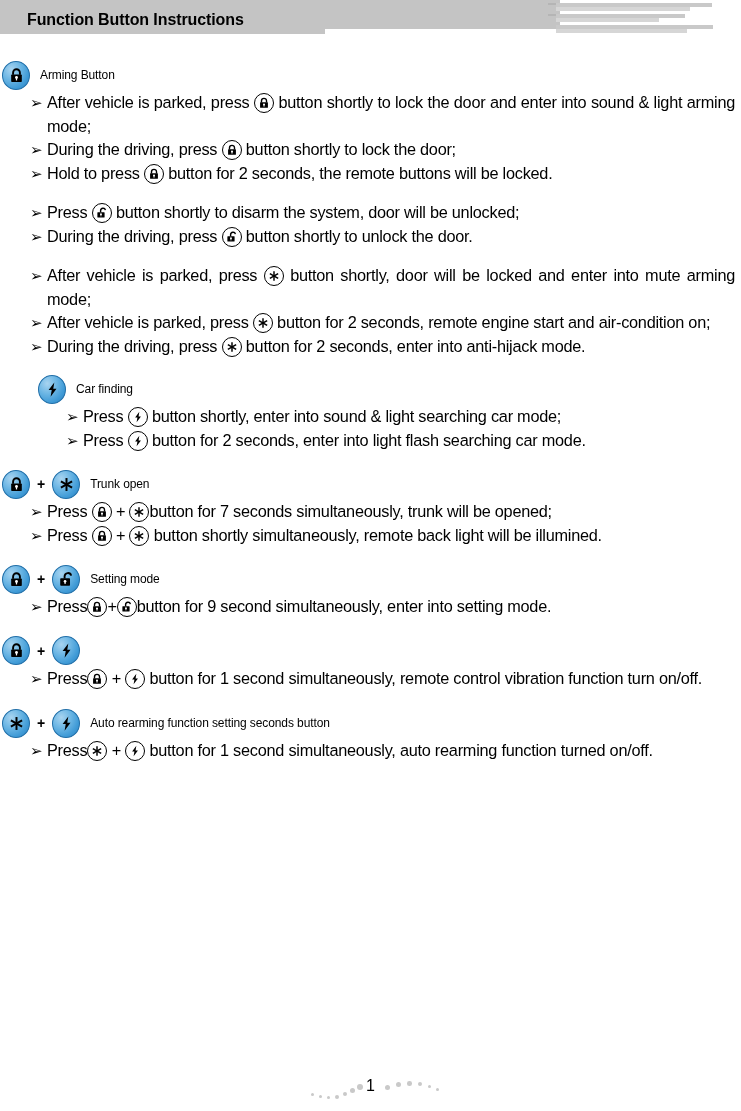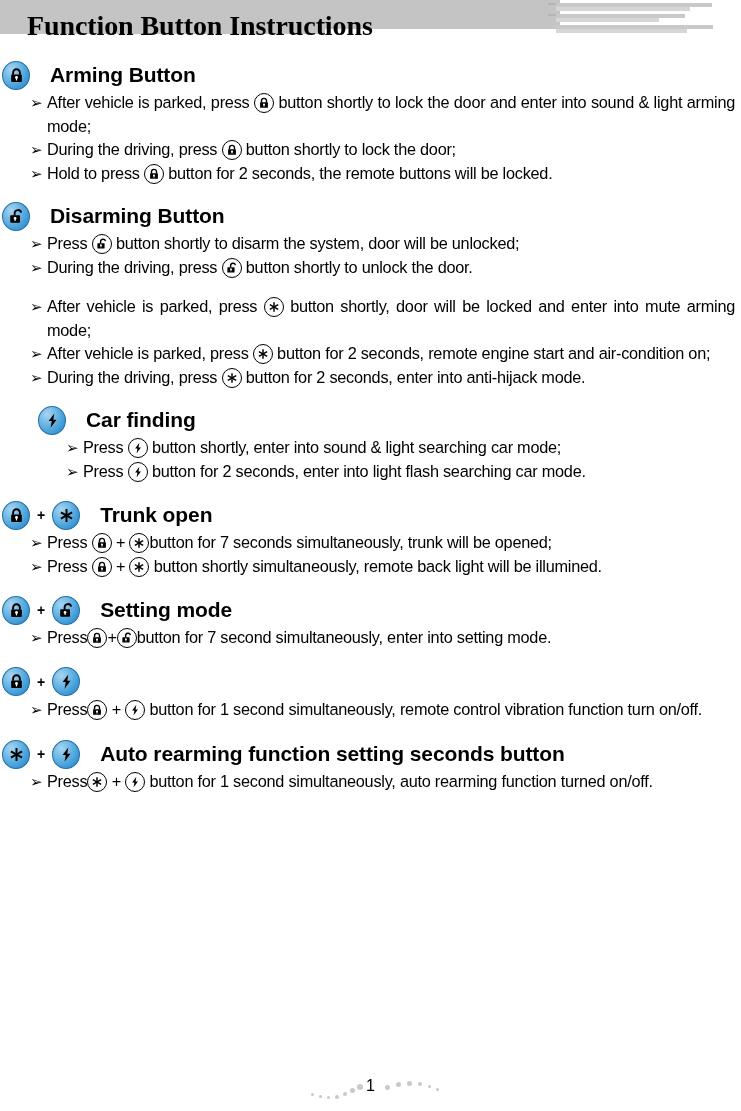"Function Button Instructions" .header-title { font-family: Liberation Serif, serif -> none; font-size: 28px -> 16px; top: 12px -> 6px }
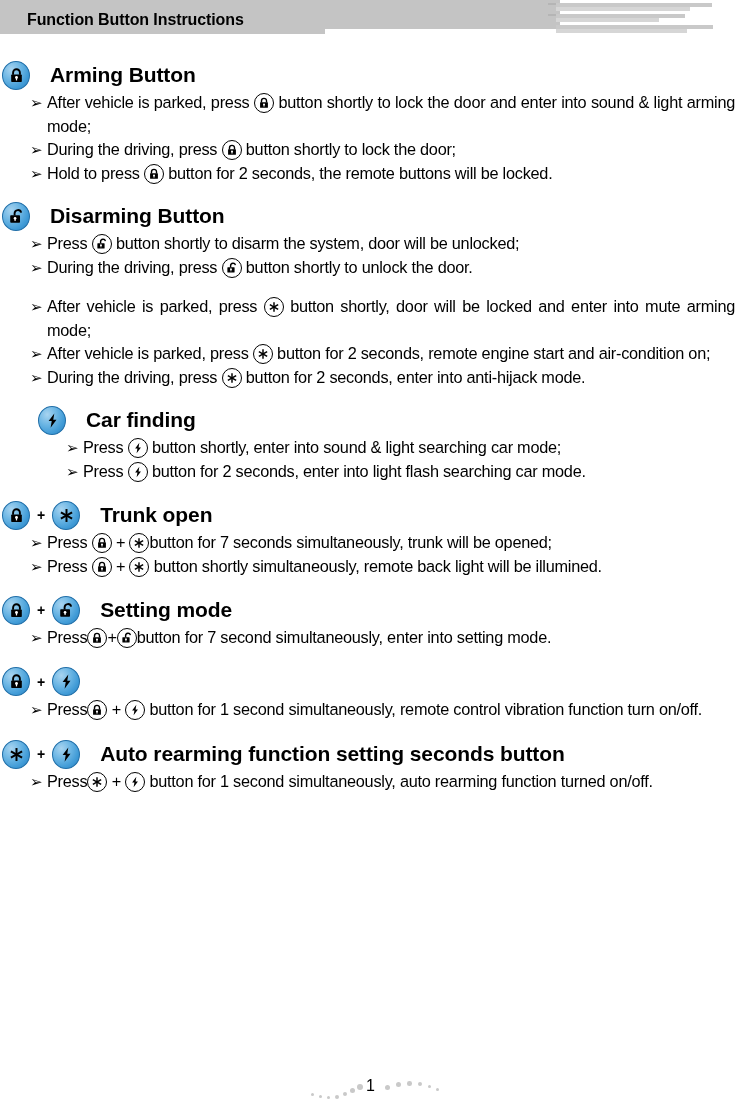"Arming Button" .sec-title { font-size: 21px -> 12px; font-weight: bold -> normal; margin-left: 20px -> 10px }
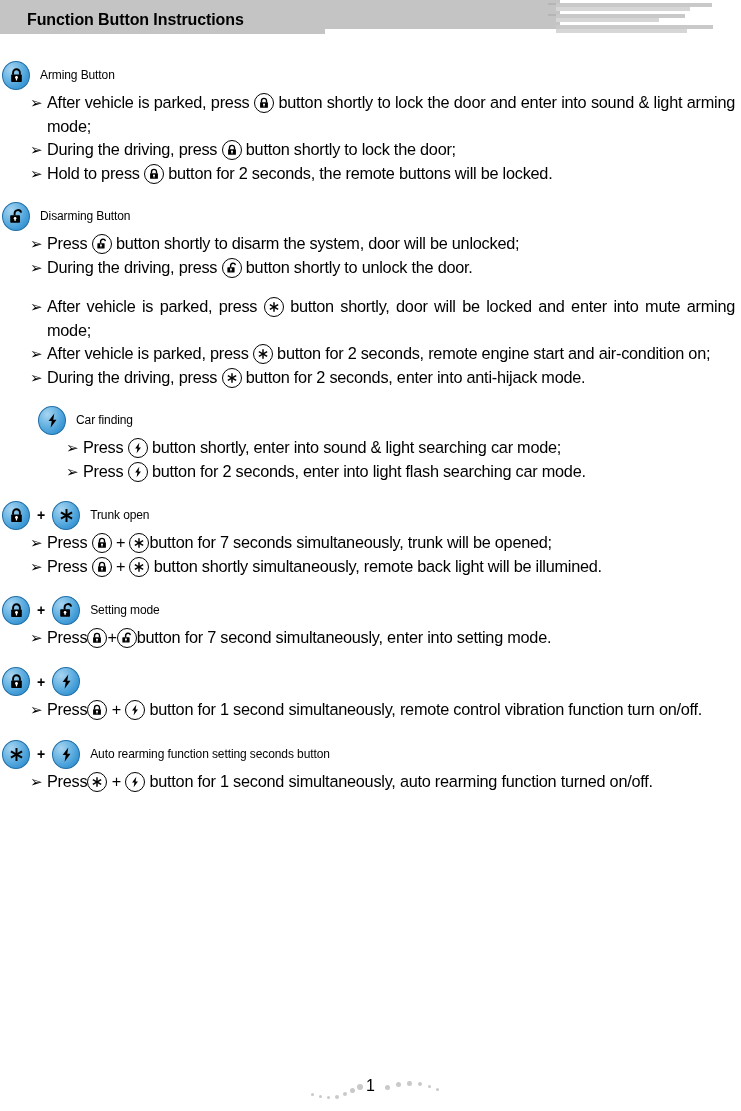"Disarming Button" div.sec-head { html: <div> <span> <span> <svg> <path></path> <rect></rect> <circle></circle> <rect></rect> </svg> </span> </span> <span>Disarming Button</span> </div> -> none }
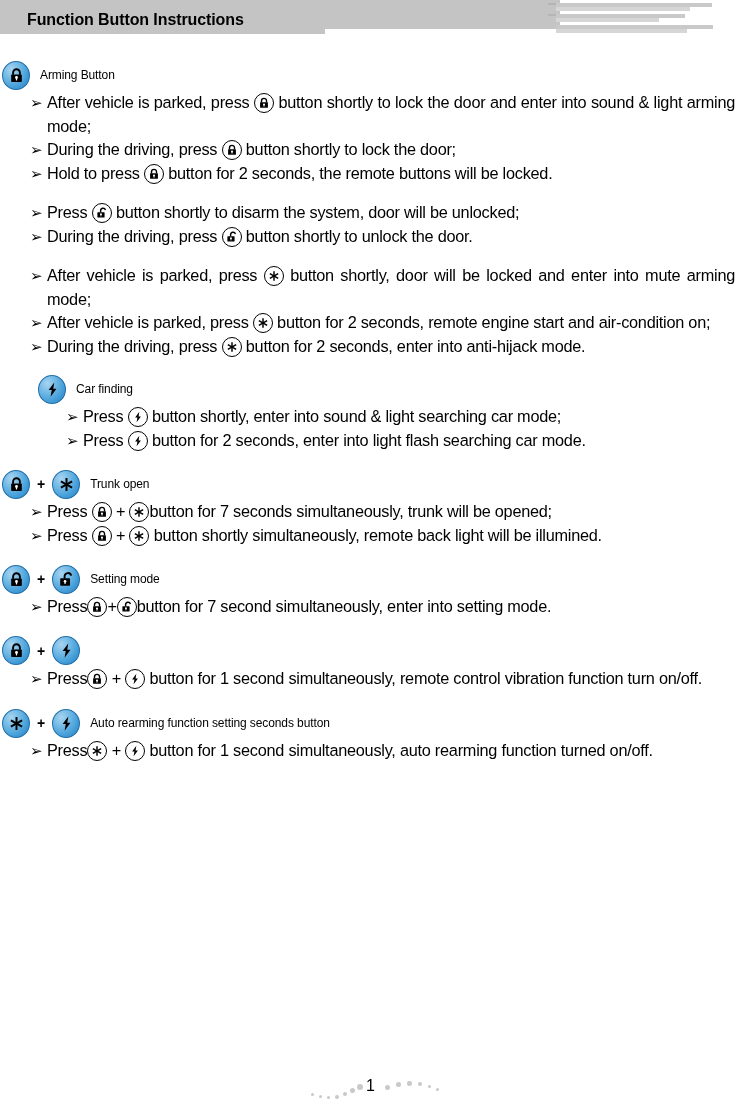"button for 7 second simultaneously," span { text: 7 -> 9 }
